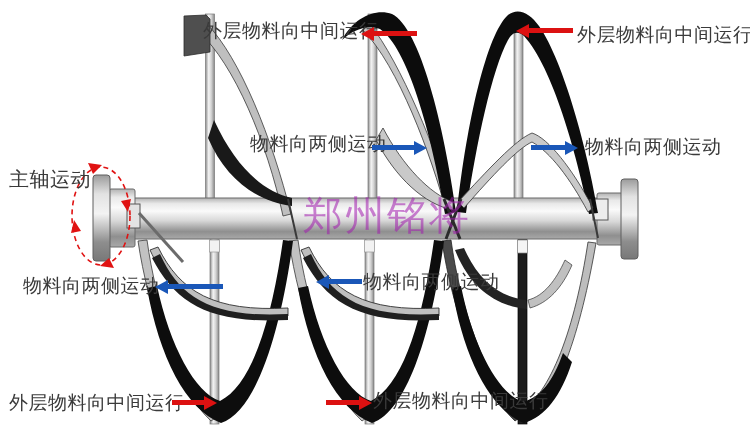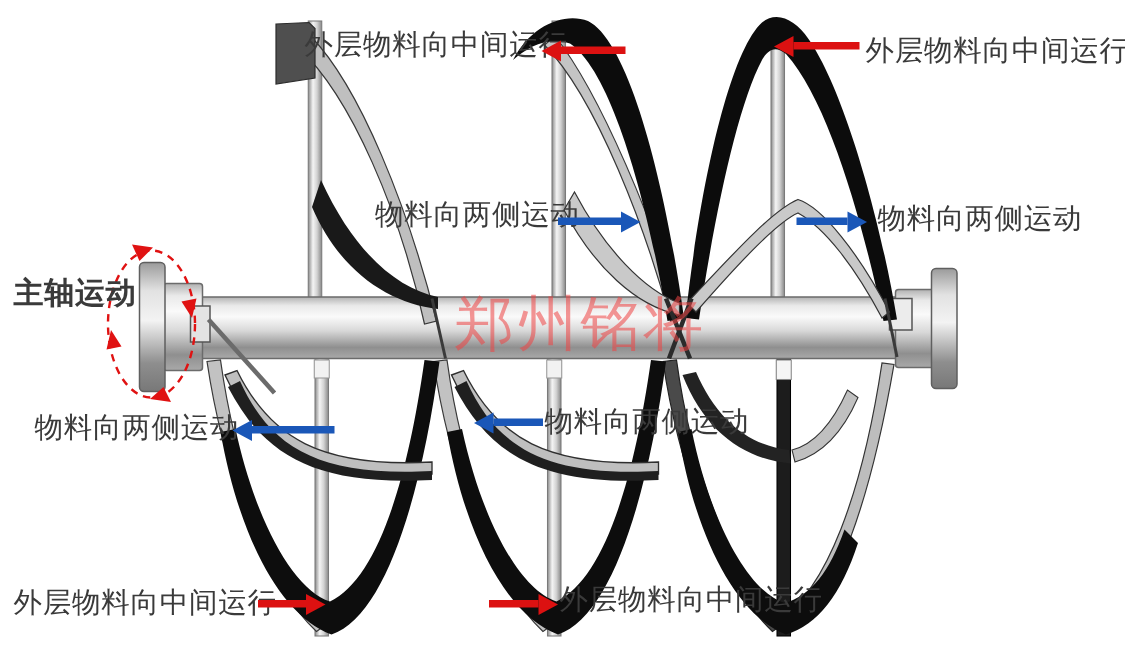"主轴运动" span.lbl { font-weight: bold -> none; top: 185px -> 169px }
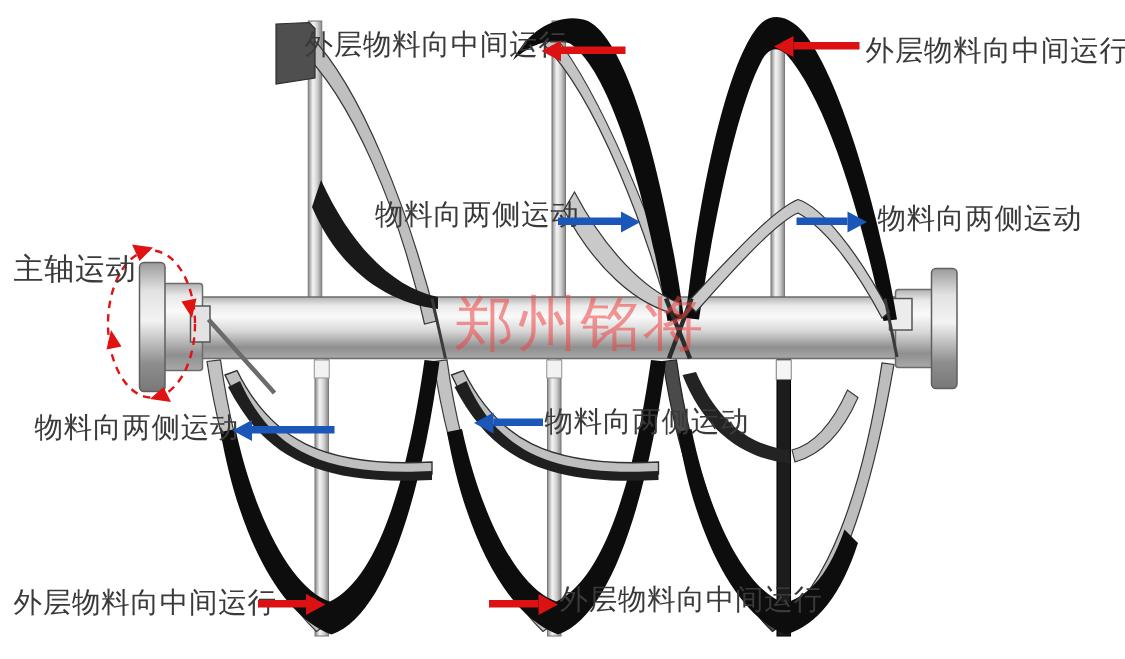"郑州铭将" div.watermark { color: #ef4444 -> #a21caf }
